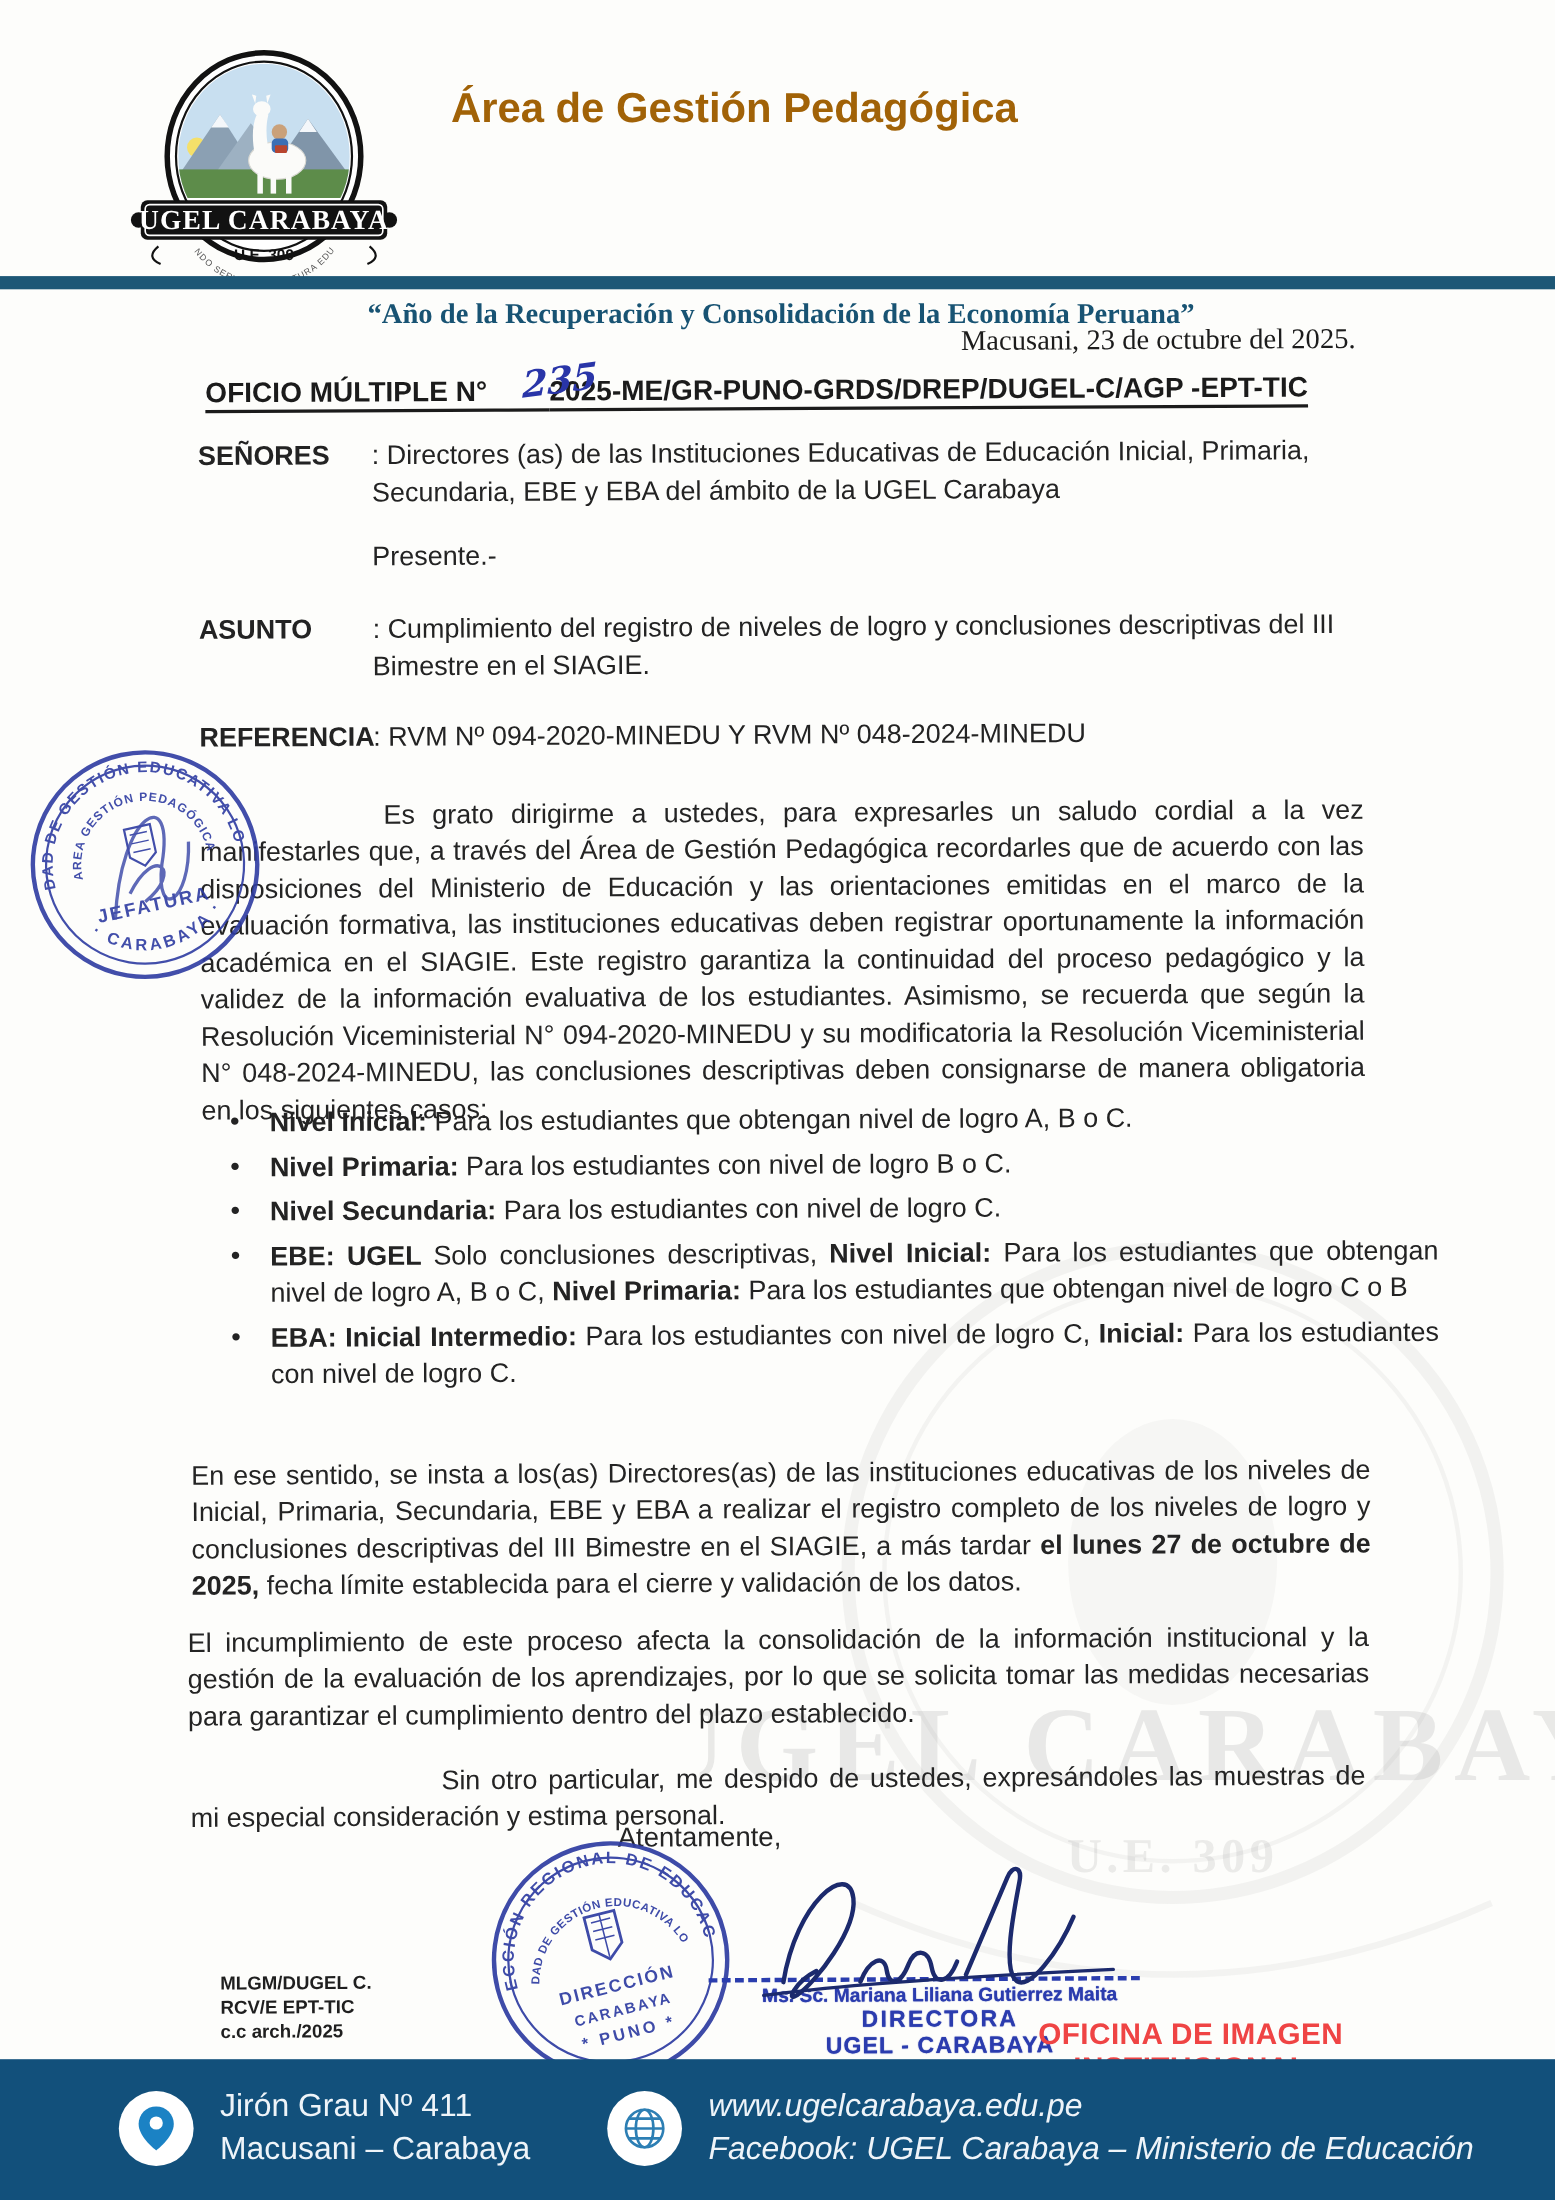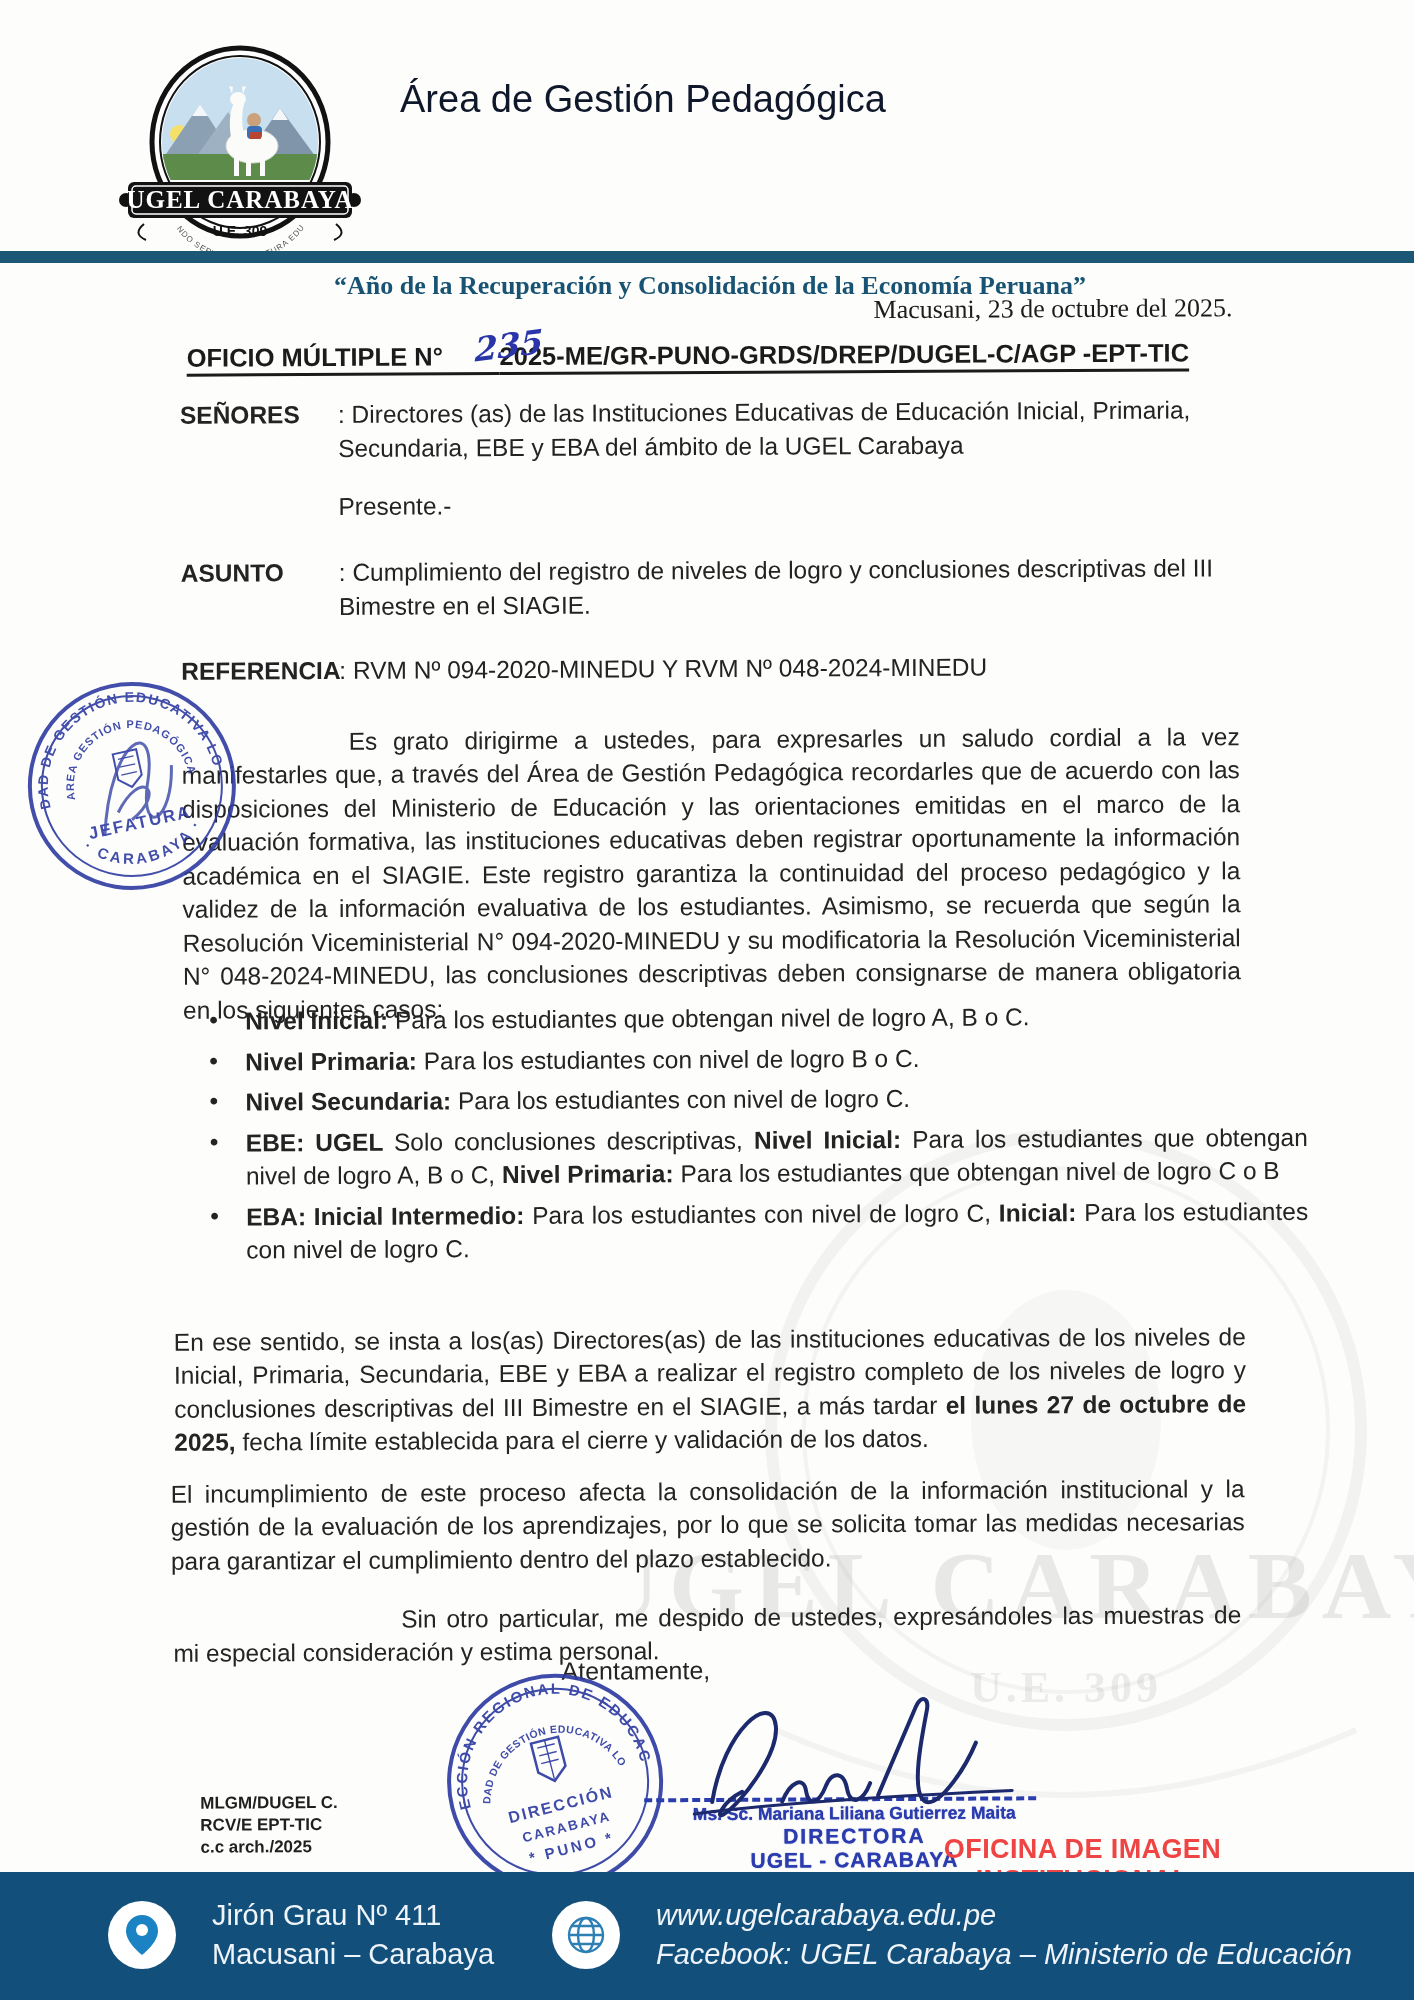"Área de Gestión Pedagógica" #titles h2 { color: #0f172a -> #a16207; font-weight: 400 -> 700; margin: 4px 0 0 2px -> 4px 0 0 12px }
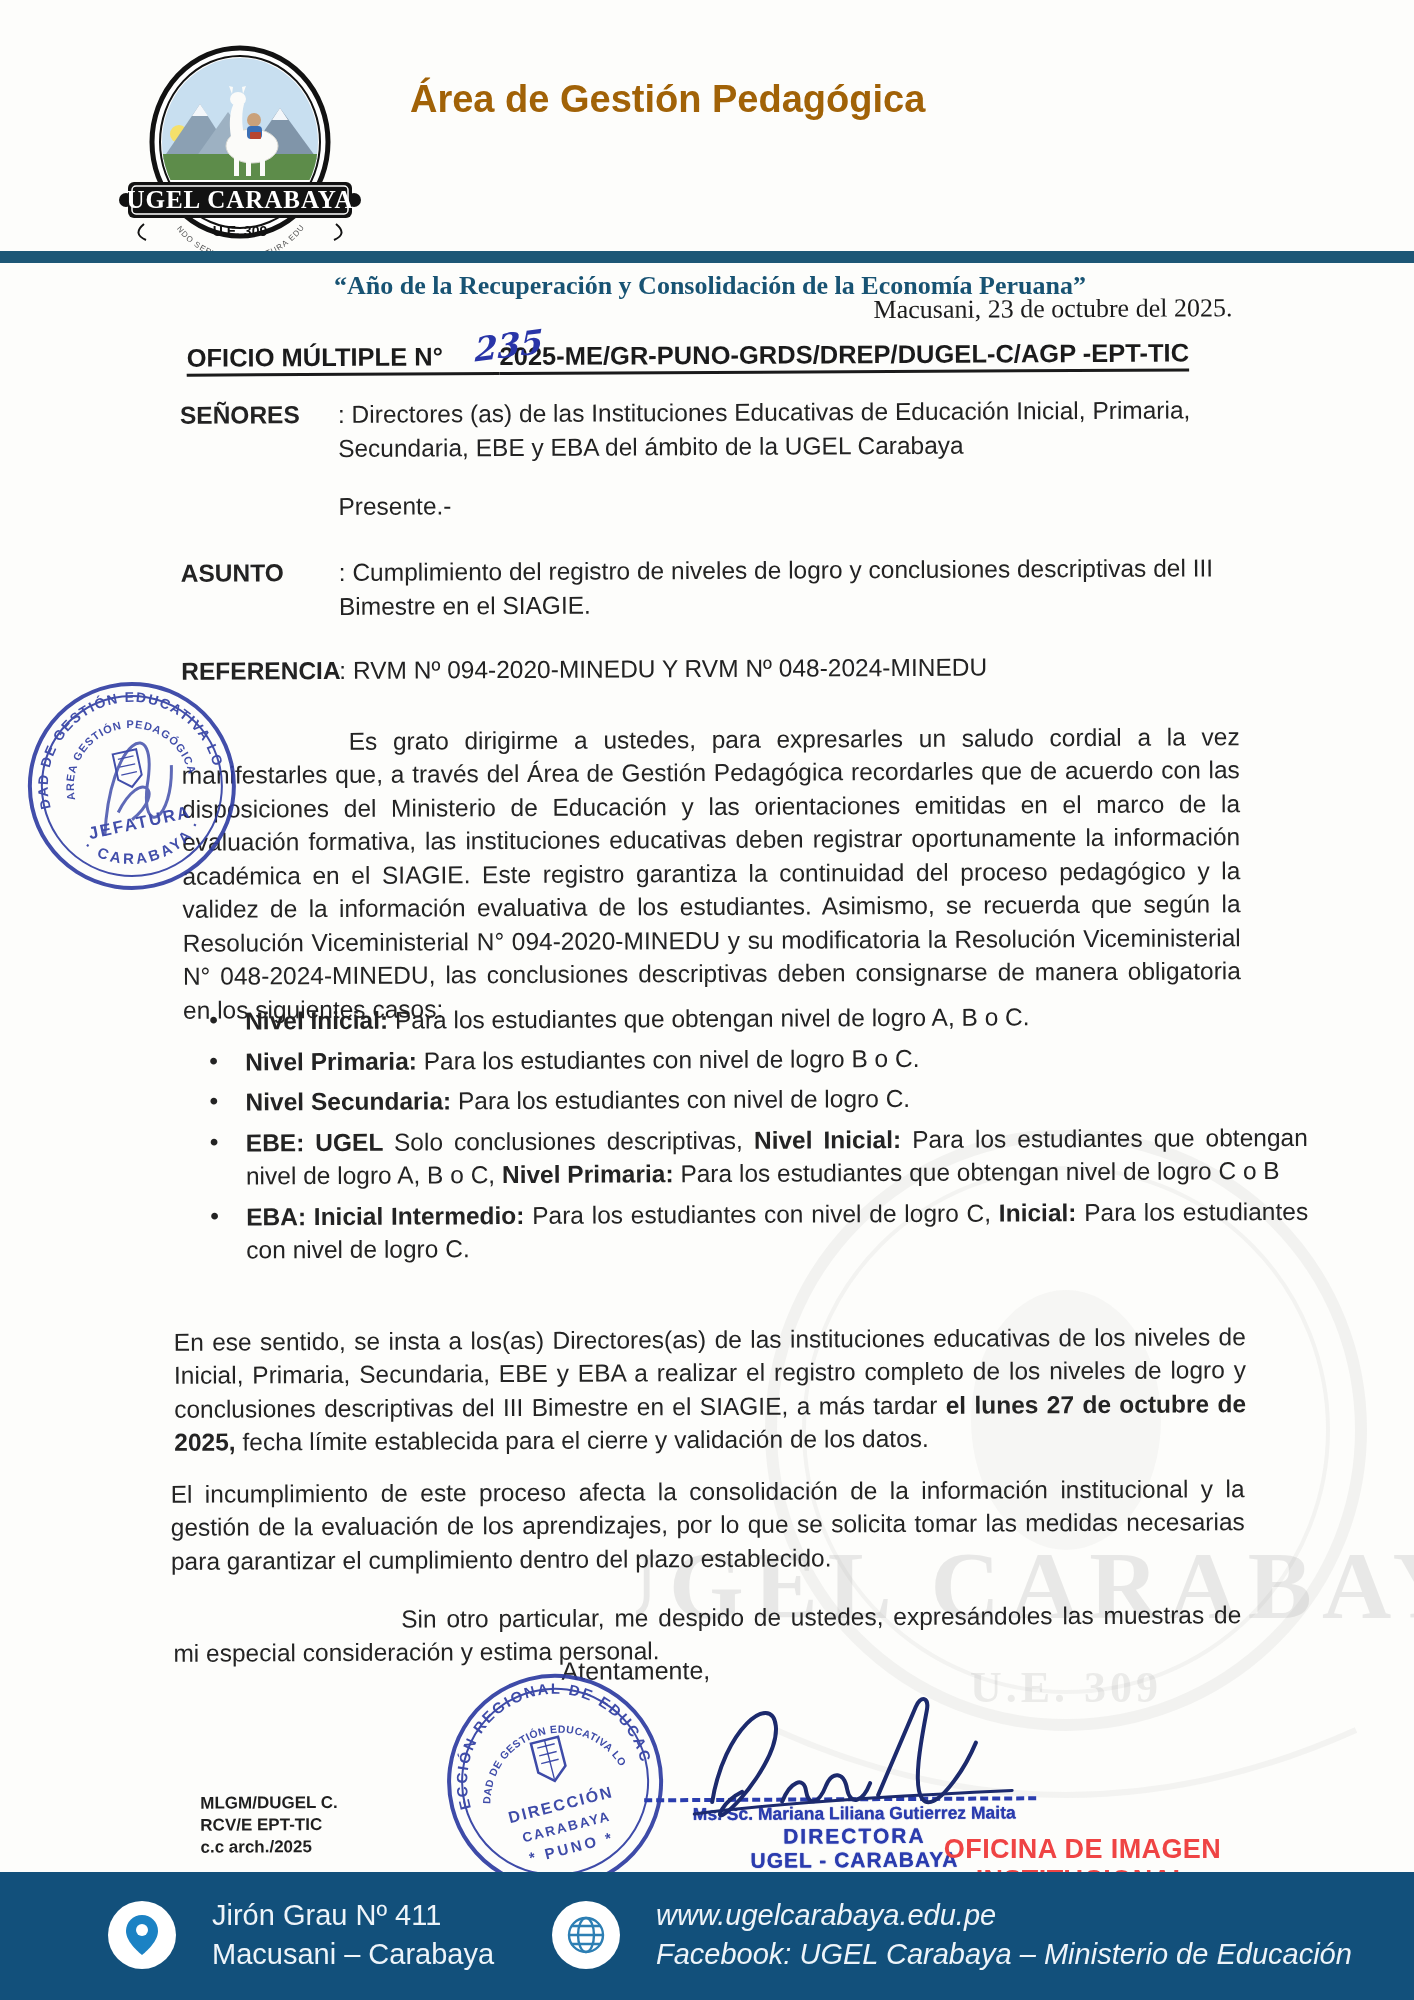"Jirón Grau Nº 411" .fgroup { gap: 36px -> 24px }
